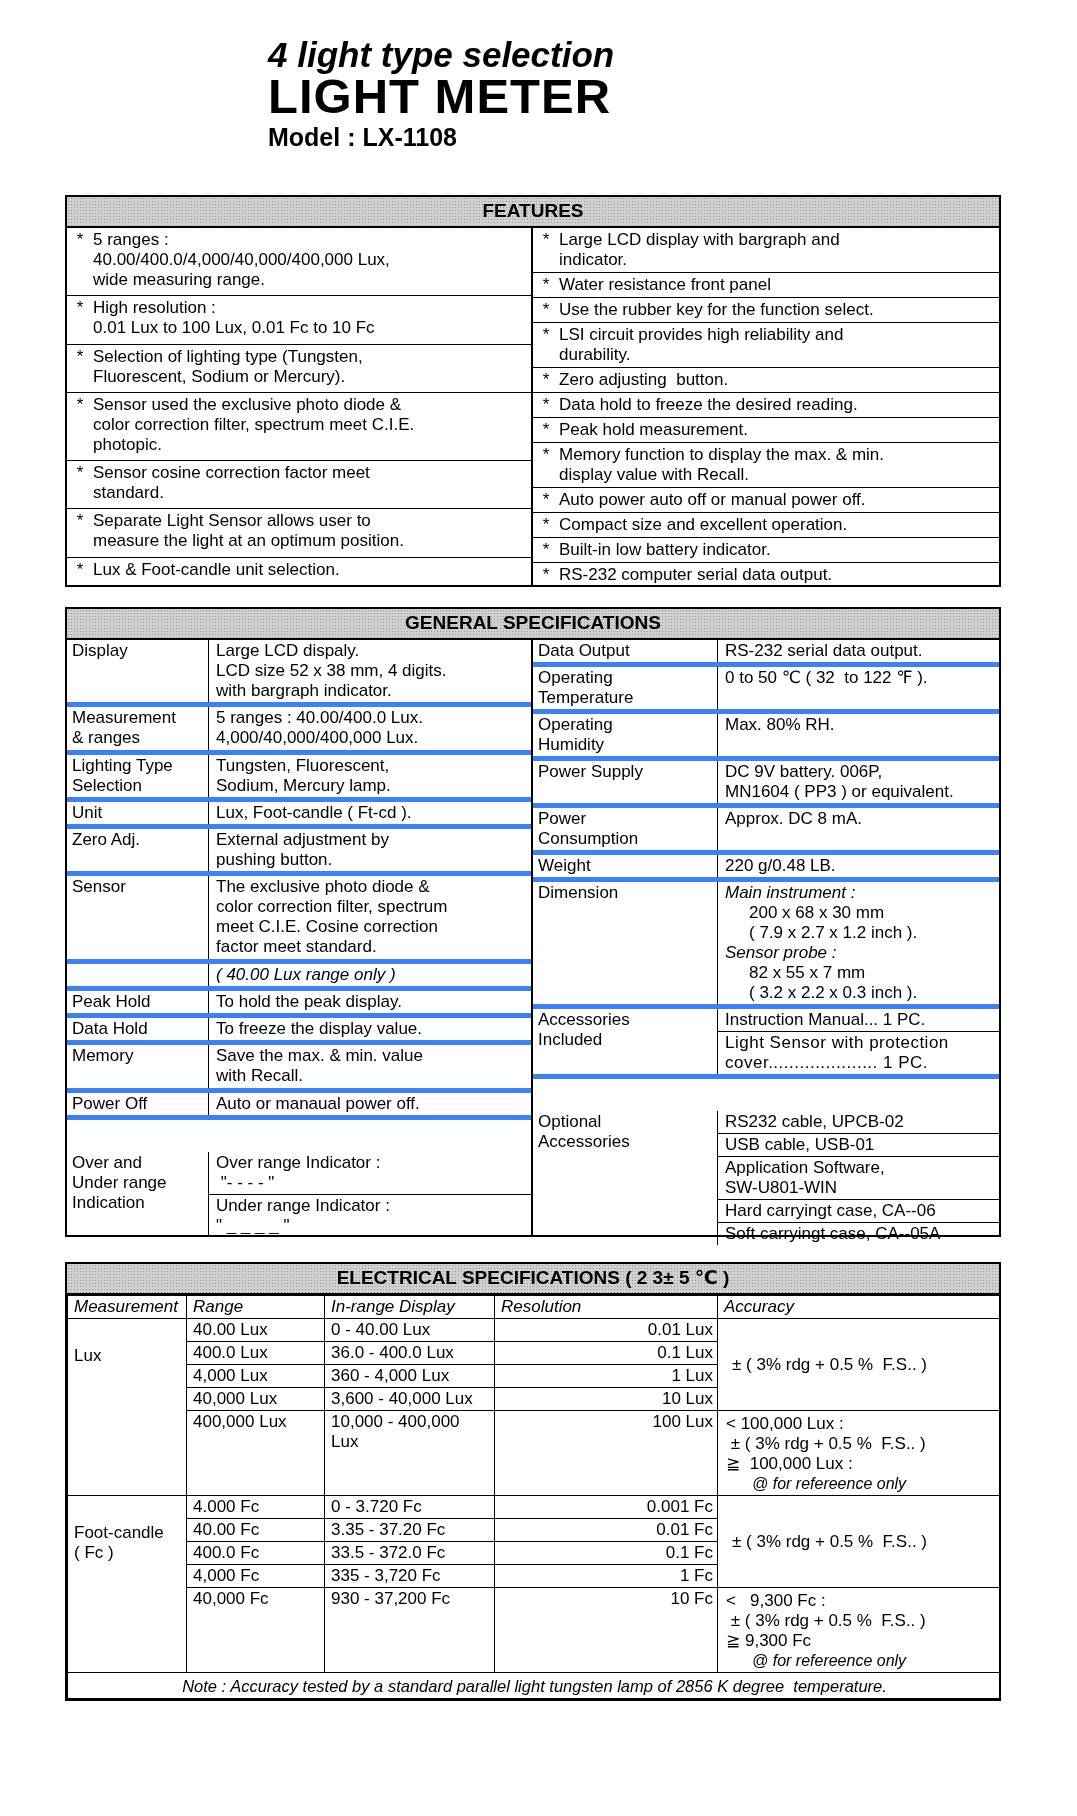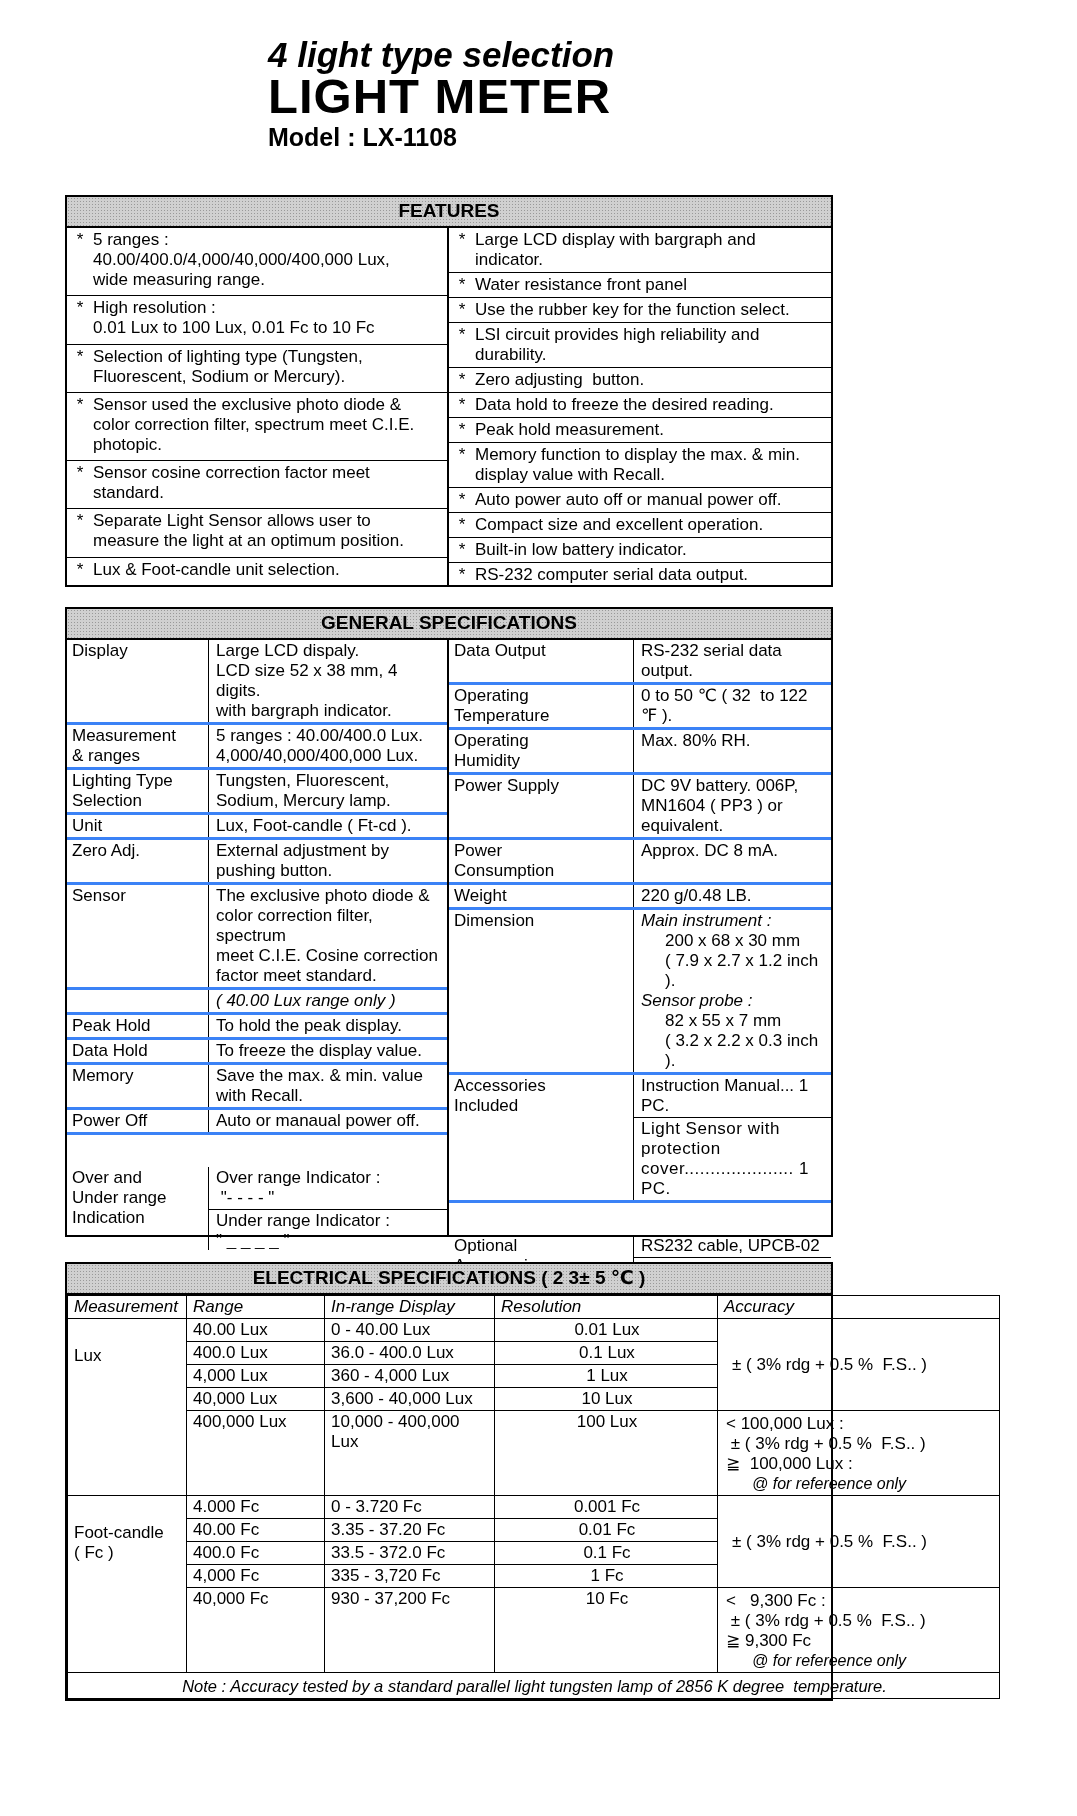"FEATURES" .sect { width: 768px -> 936px }
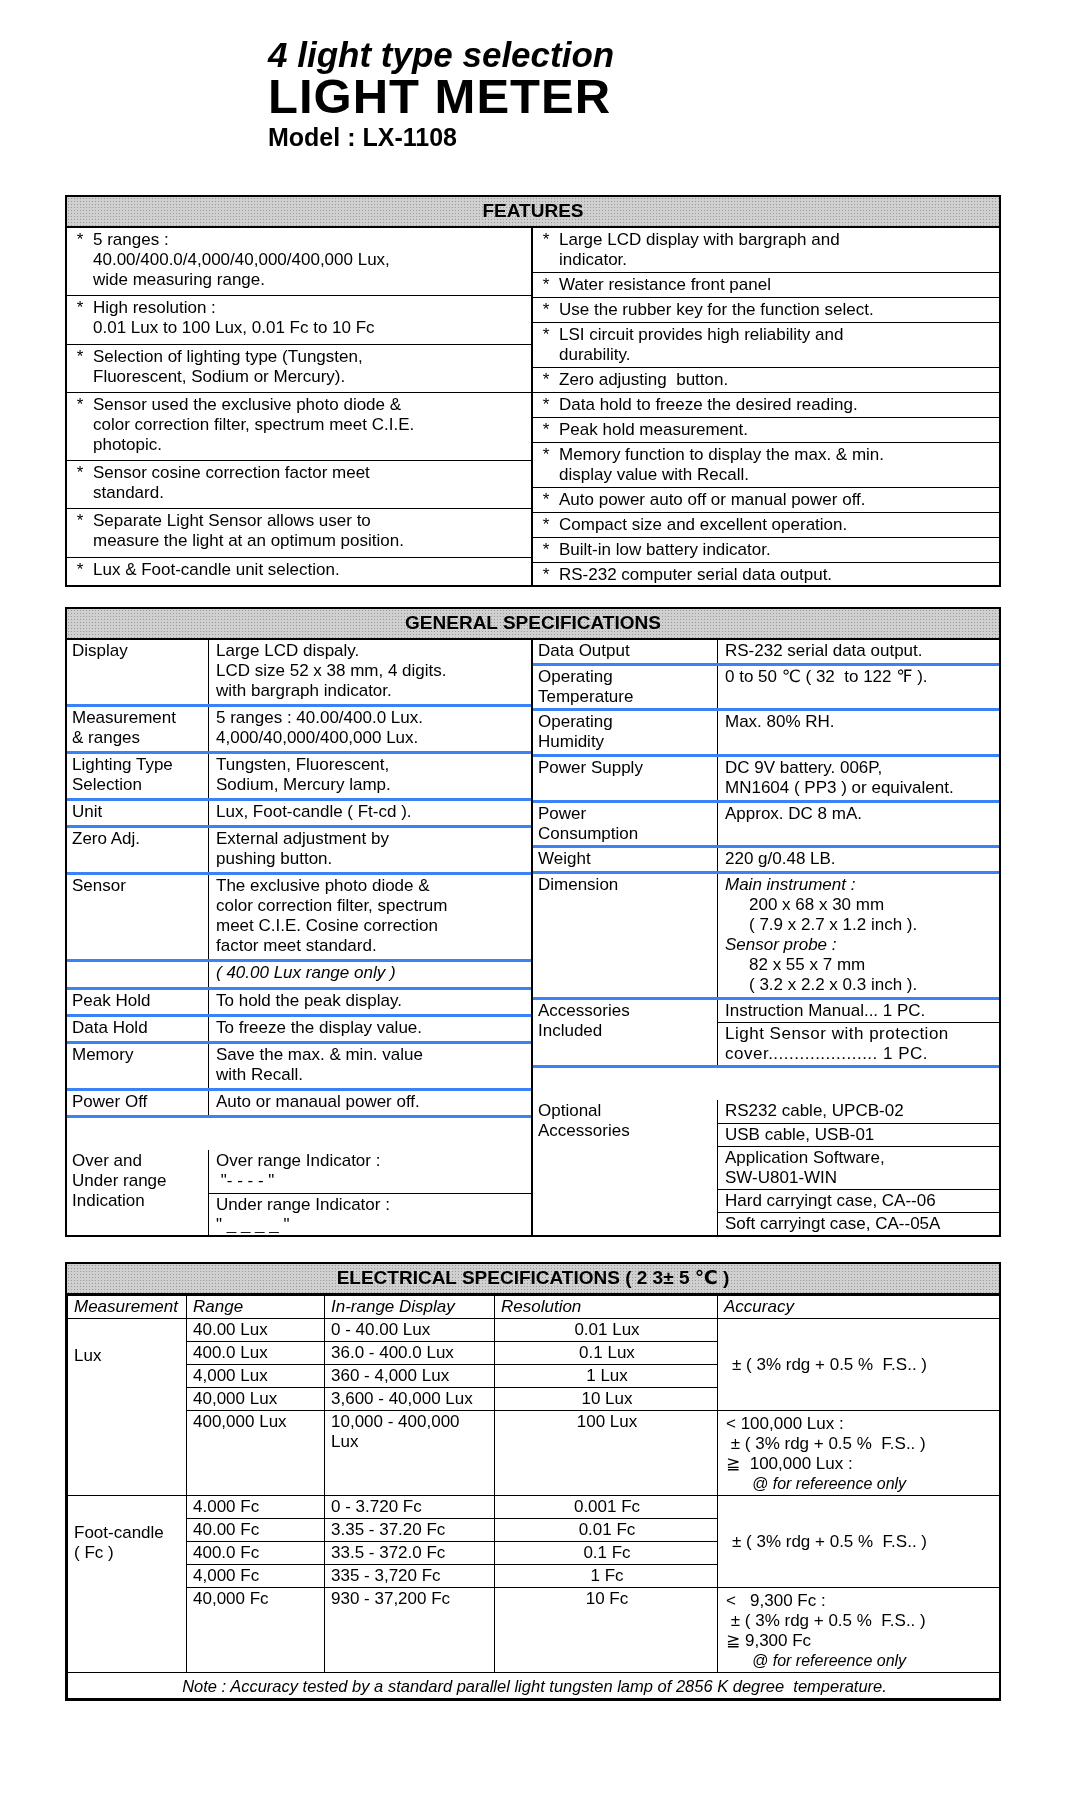"Display" .grow { border-bottom: 3px solid #3b82f6 -> 5px solid #3b82f6 }
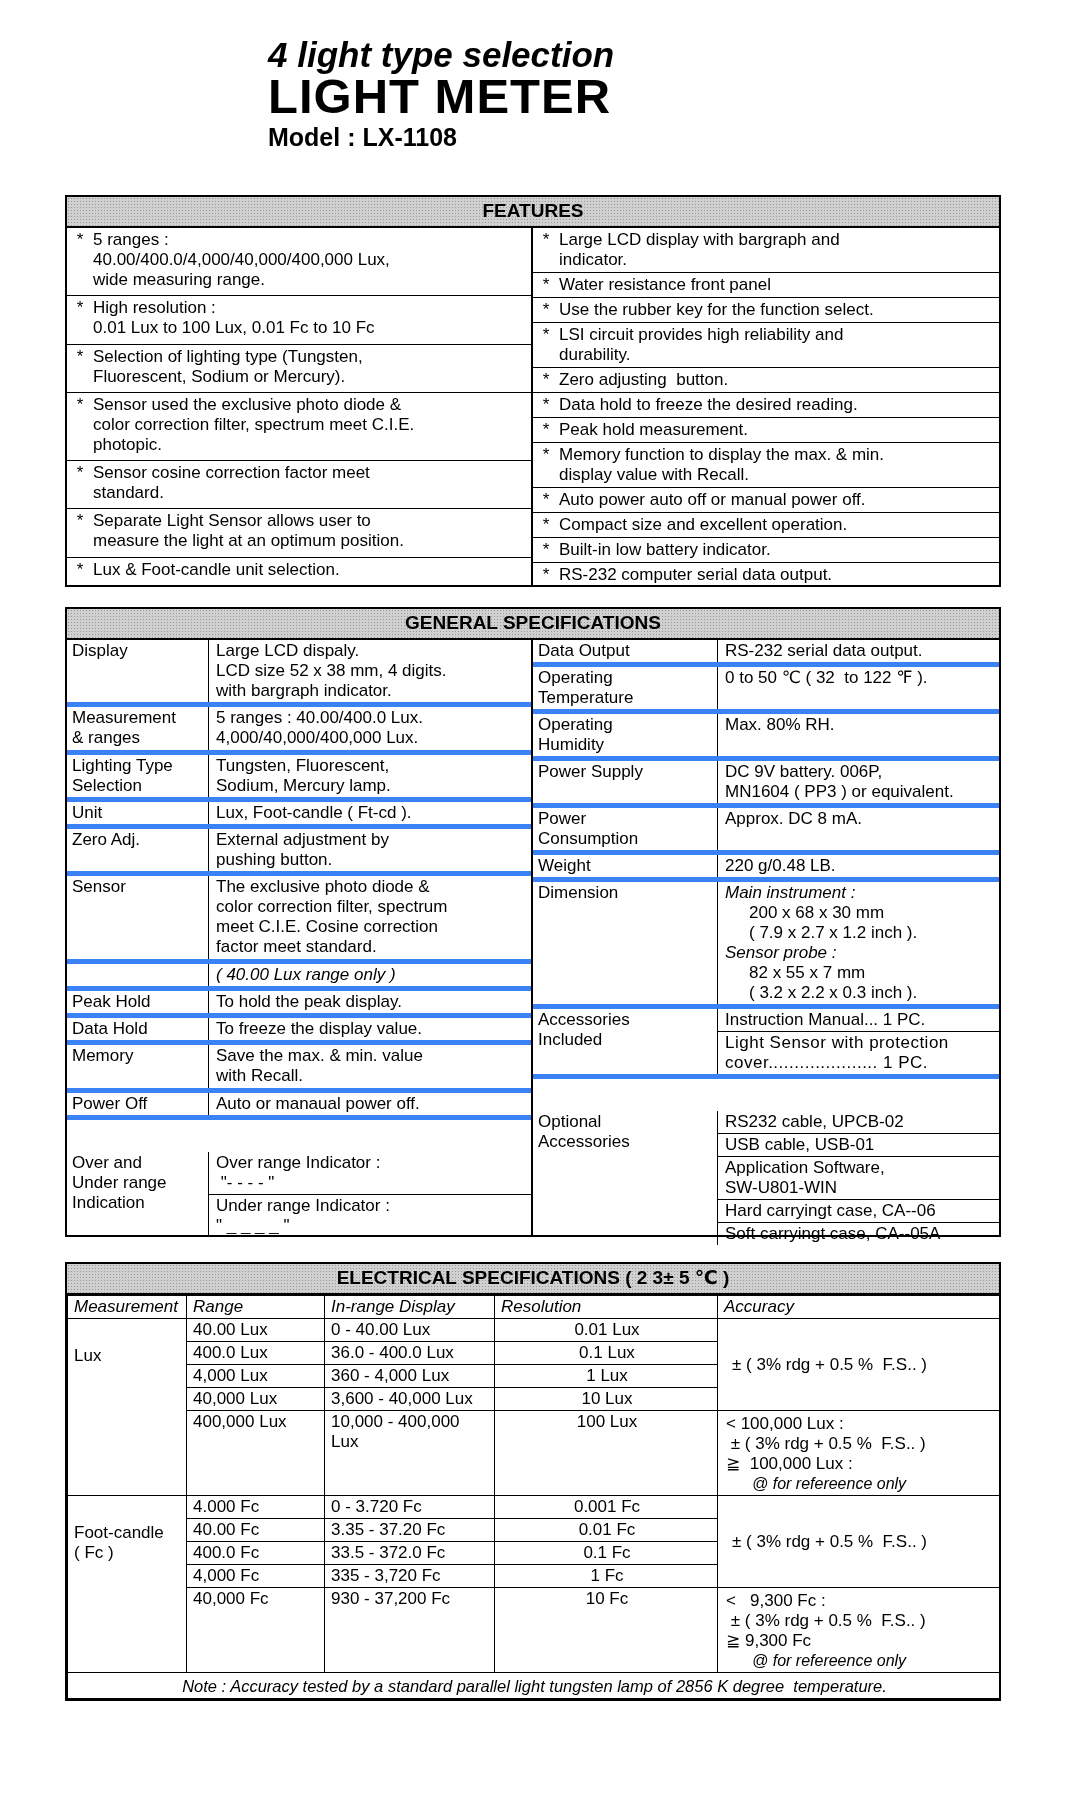"0.01 Lux" .etab td.res { text-align: center -> right }
